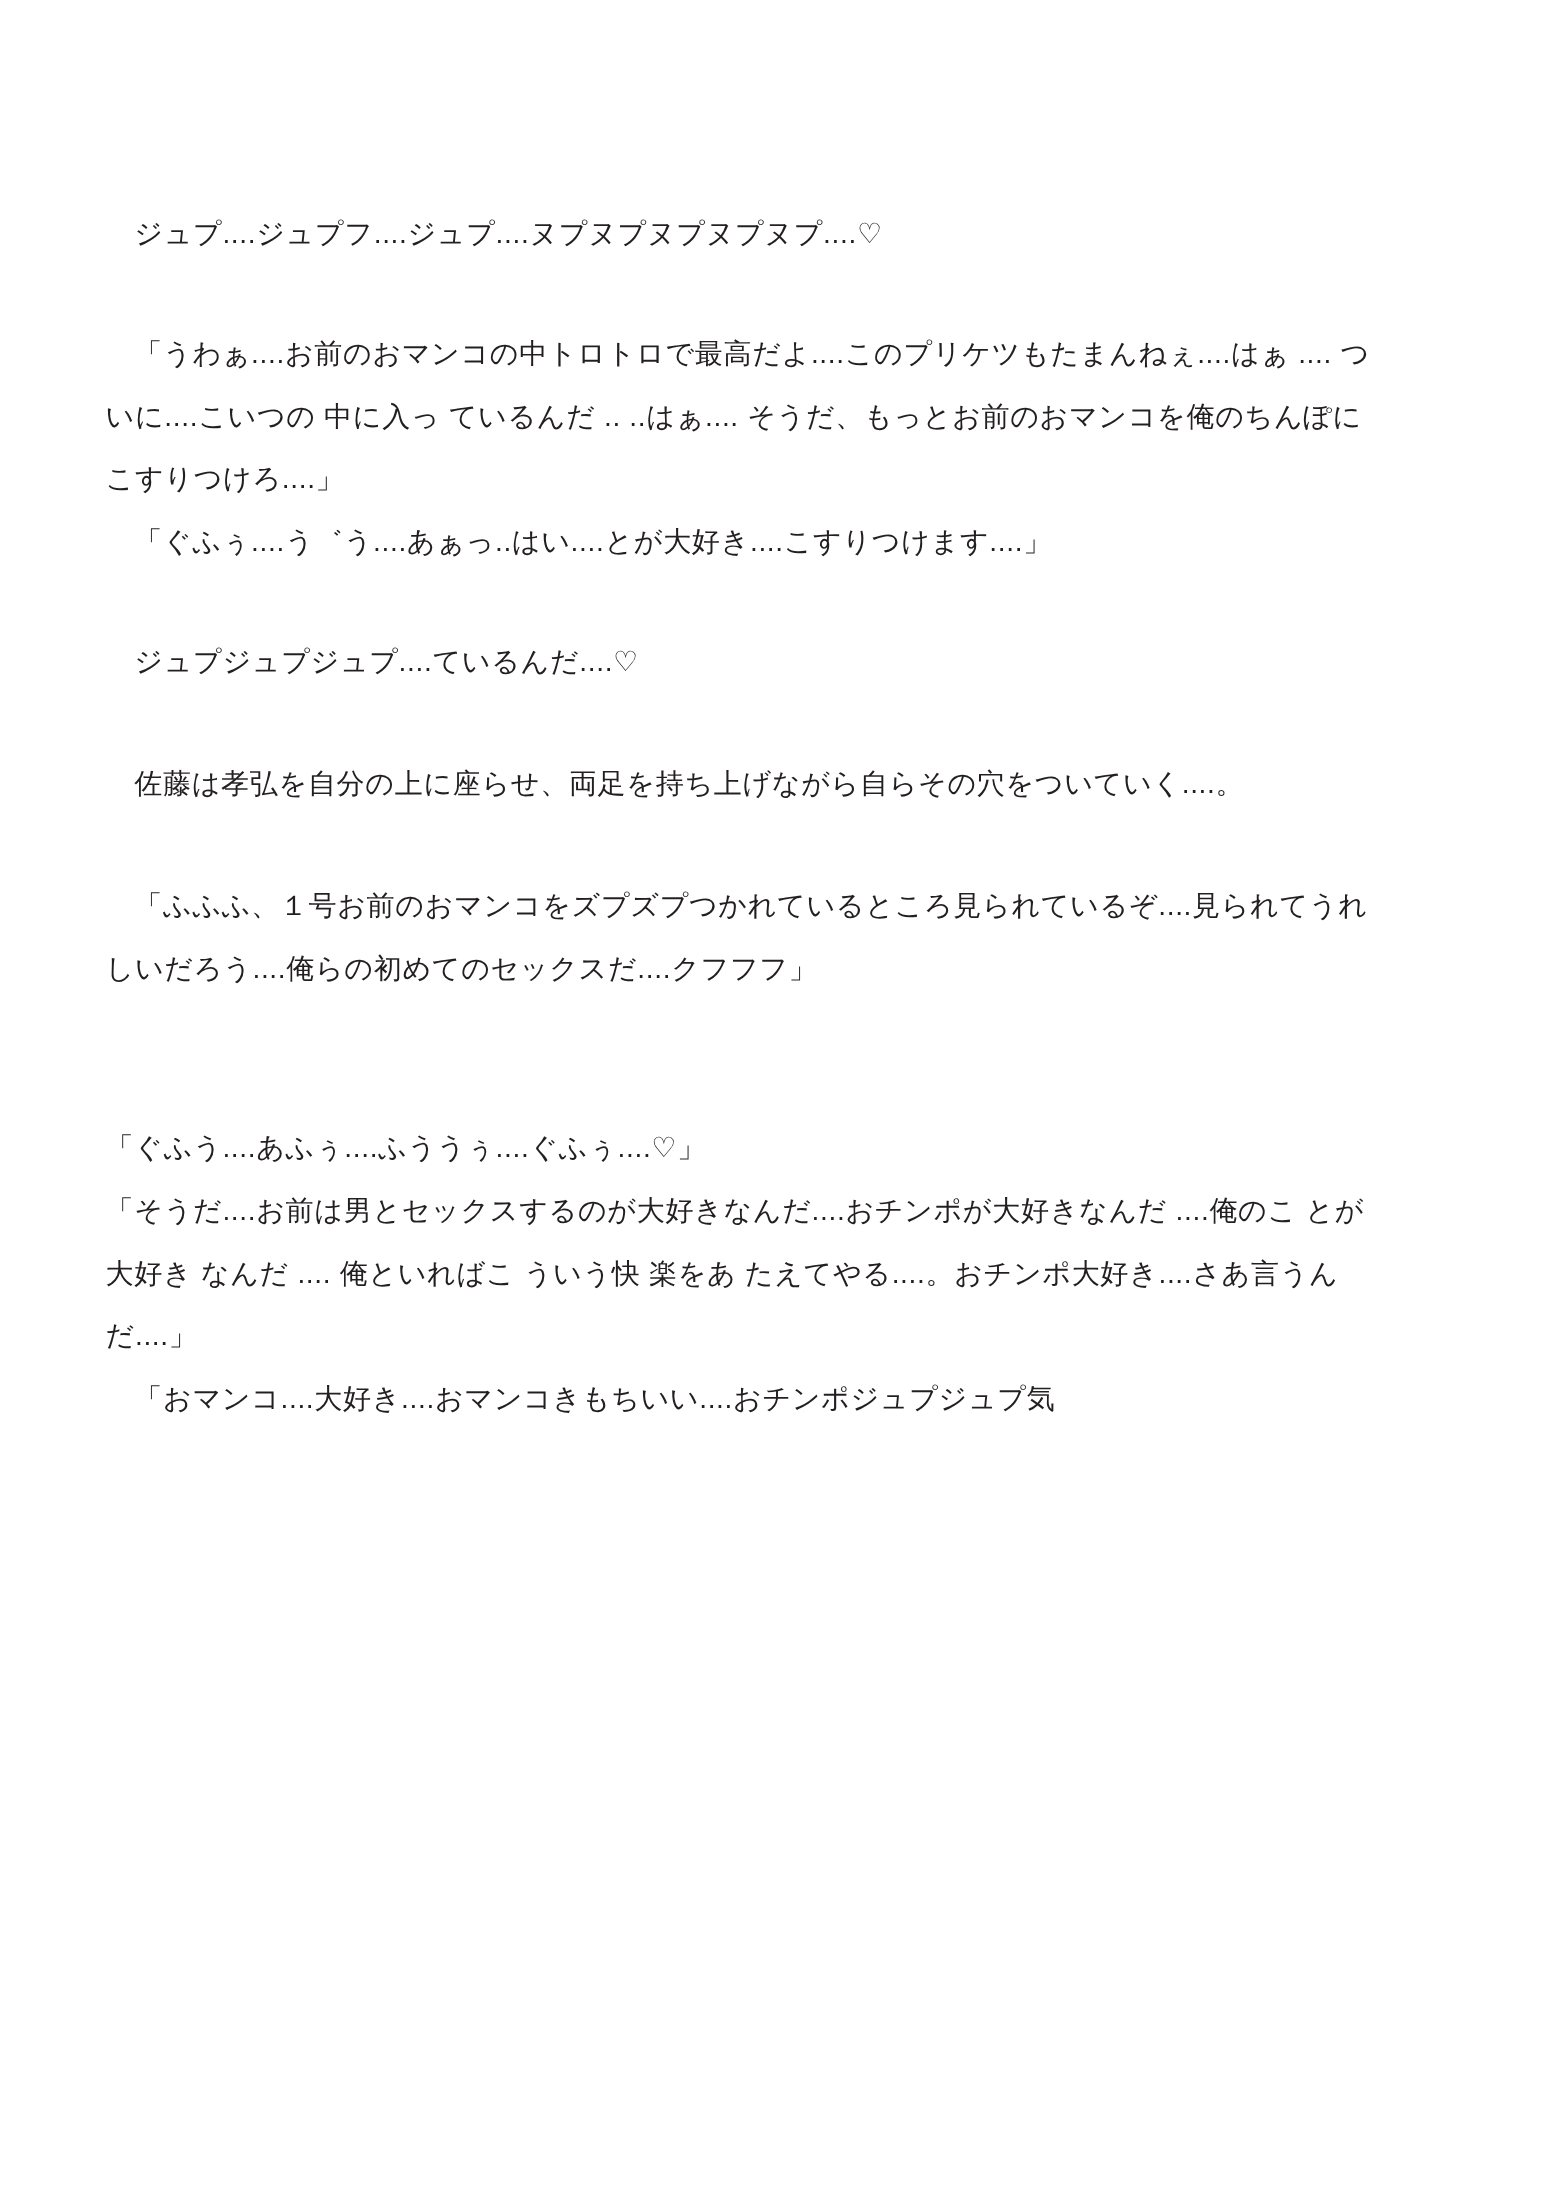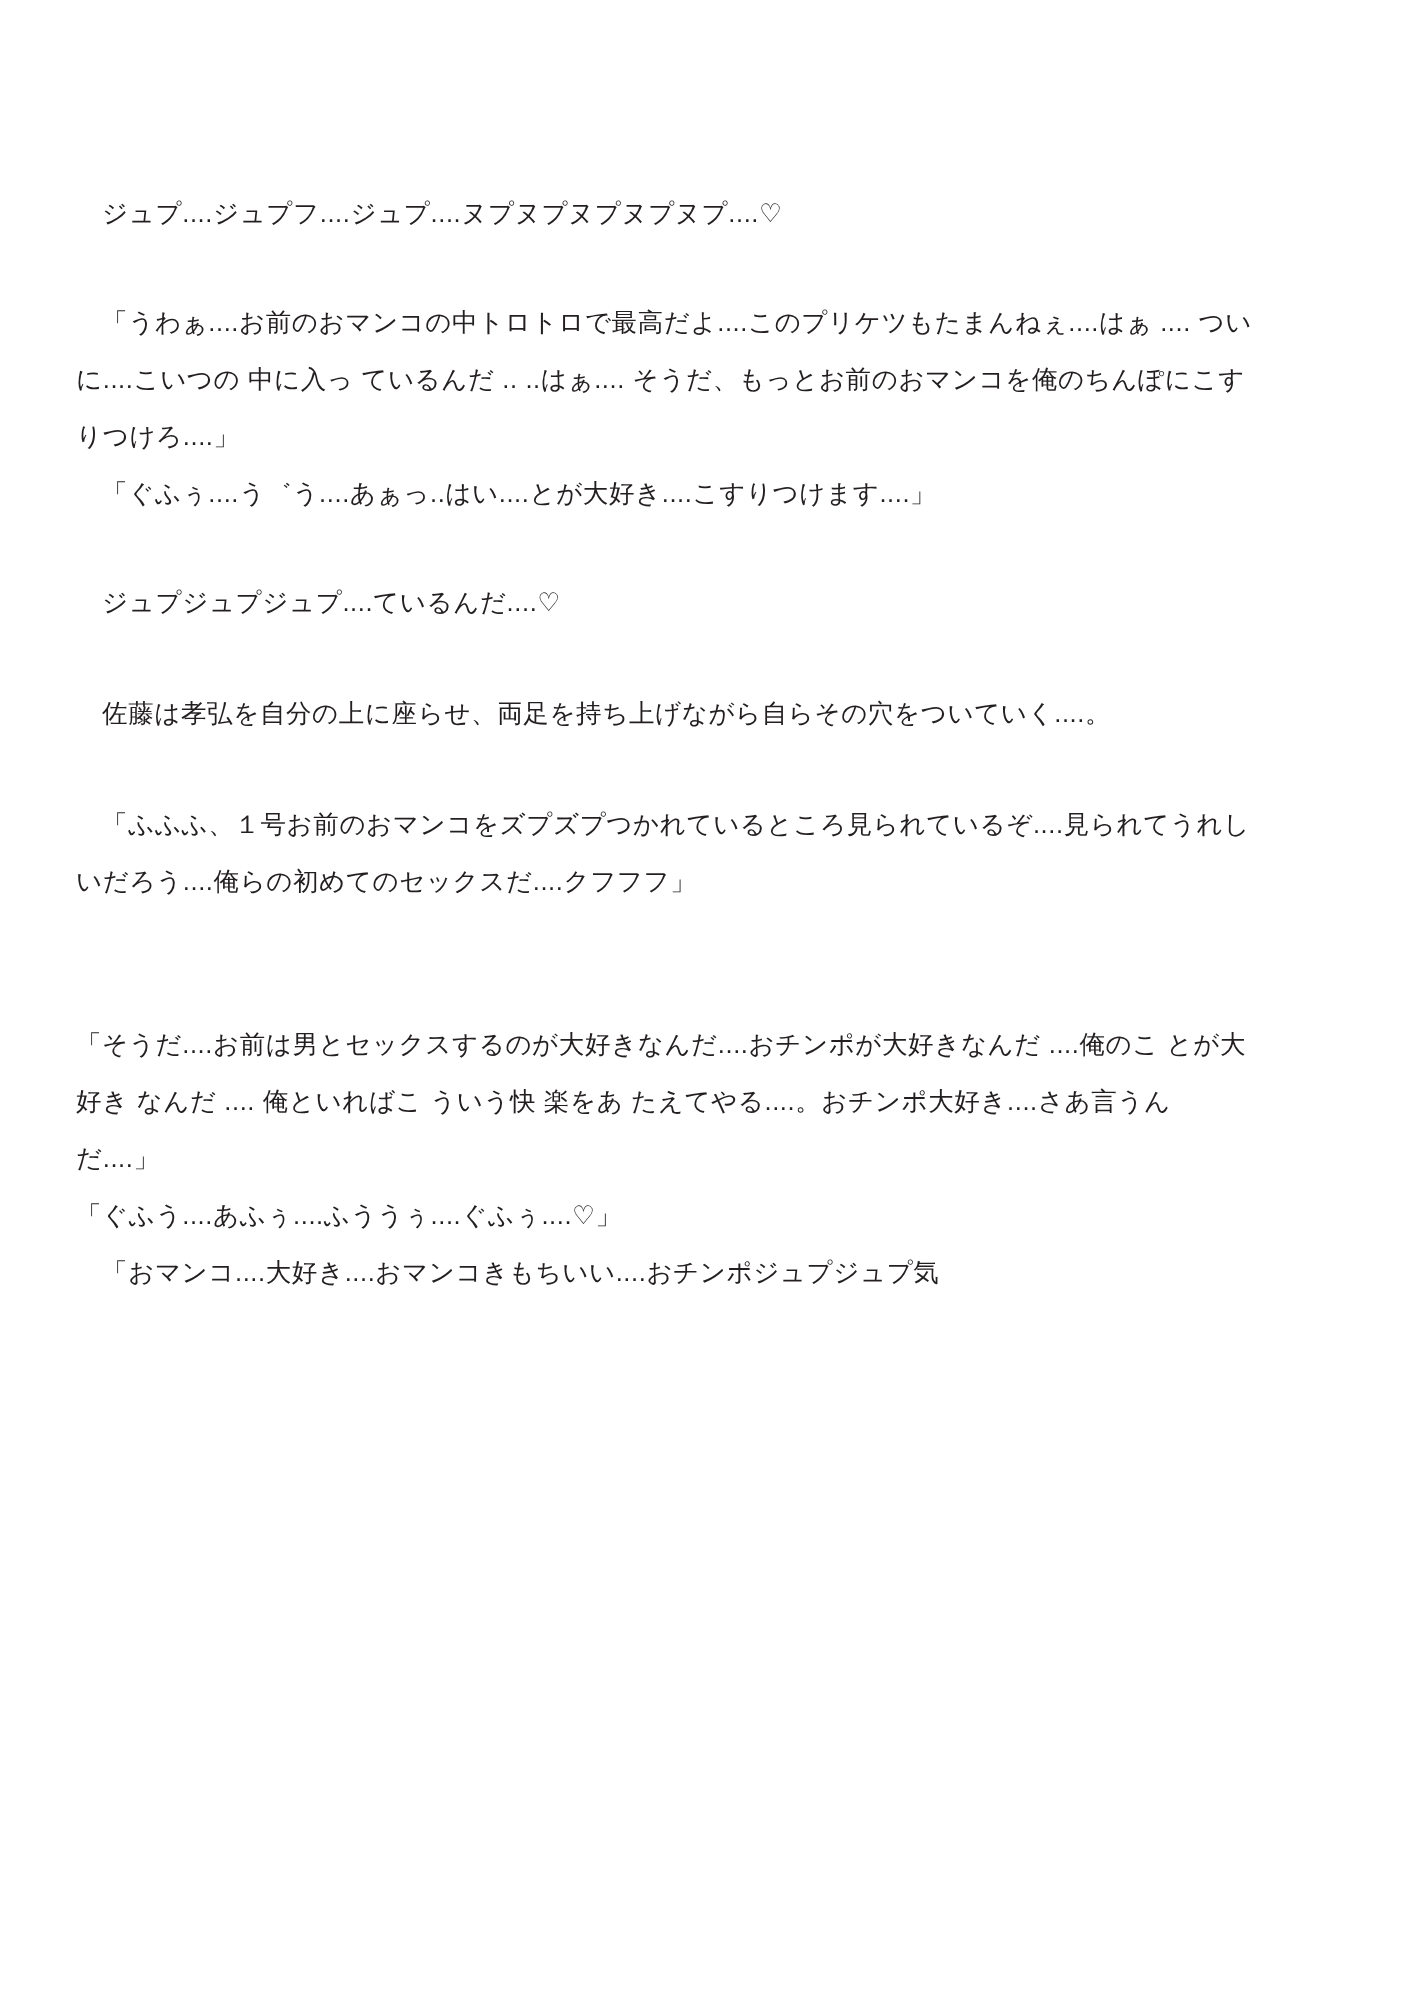"ジュプ....ジュプフ....ジュプ....ヌプヌプヌプヌプヌプ....♡" .page { padding: 185px 160px 0 76px -> 185px 160px 0 96px }
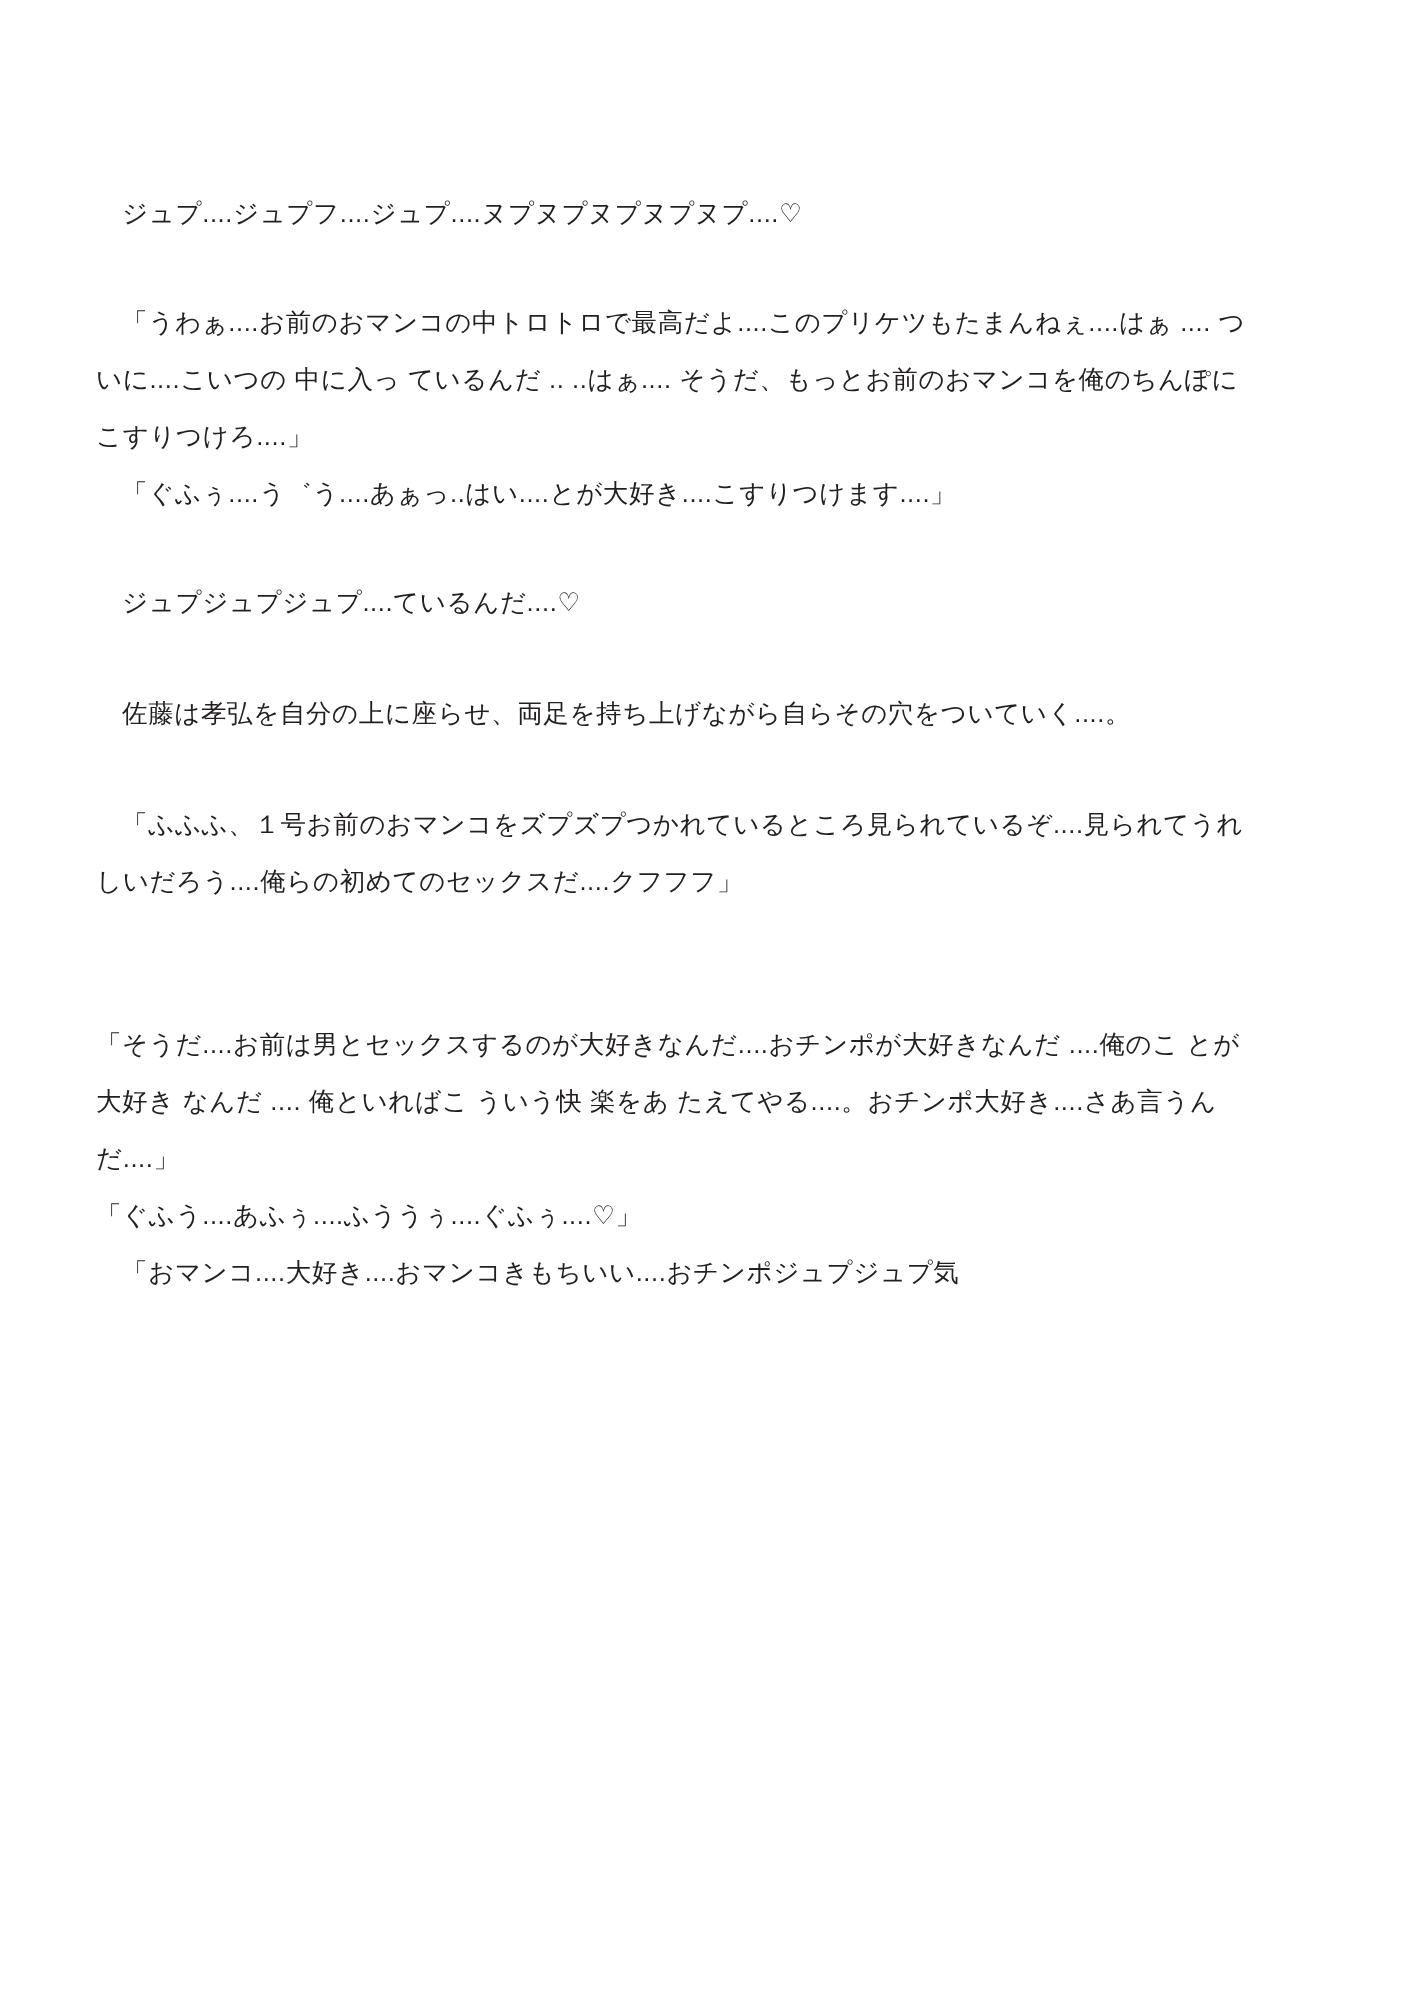"「そうだ....お前は男とセックスするのが大好きなんだ....おチンポが大好きな" p.para { order: before "「ぐふう....あふぅ....ふううぅ....ぐふぅ....♡」" -> after "「ぐふう....あふぅ....ふううぅ....ぐふぅ....♡」" }
